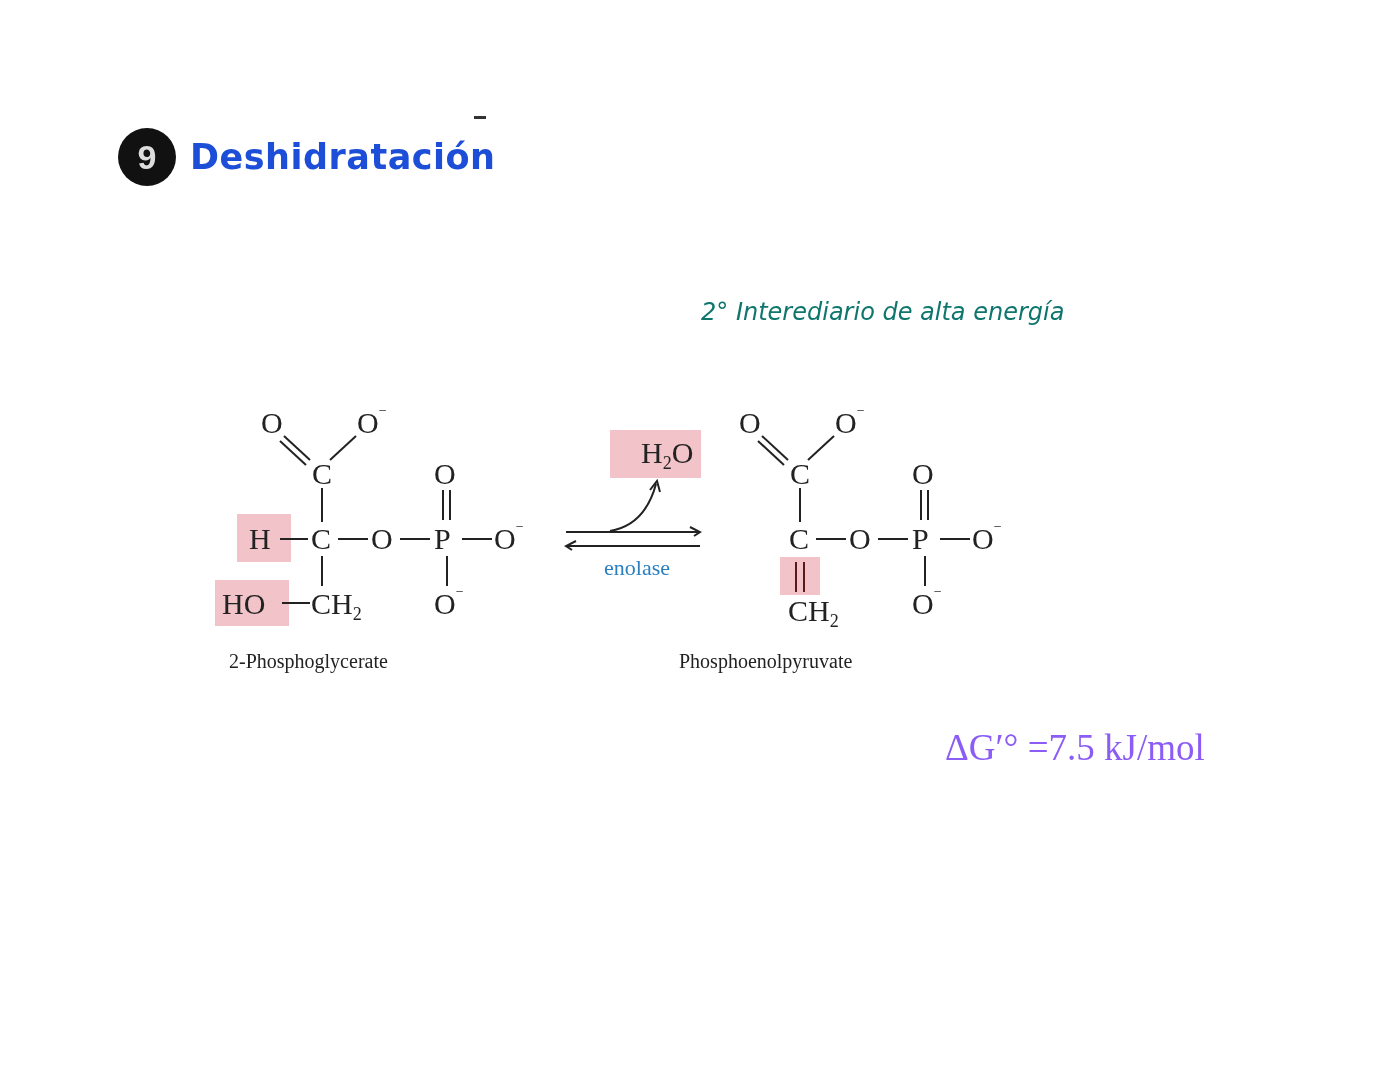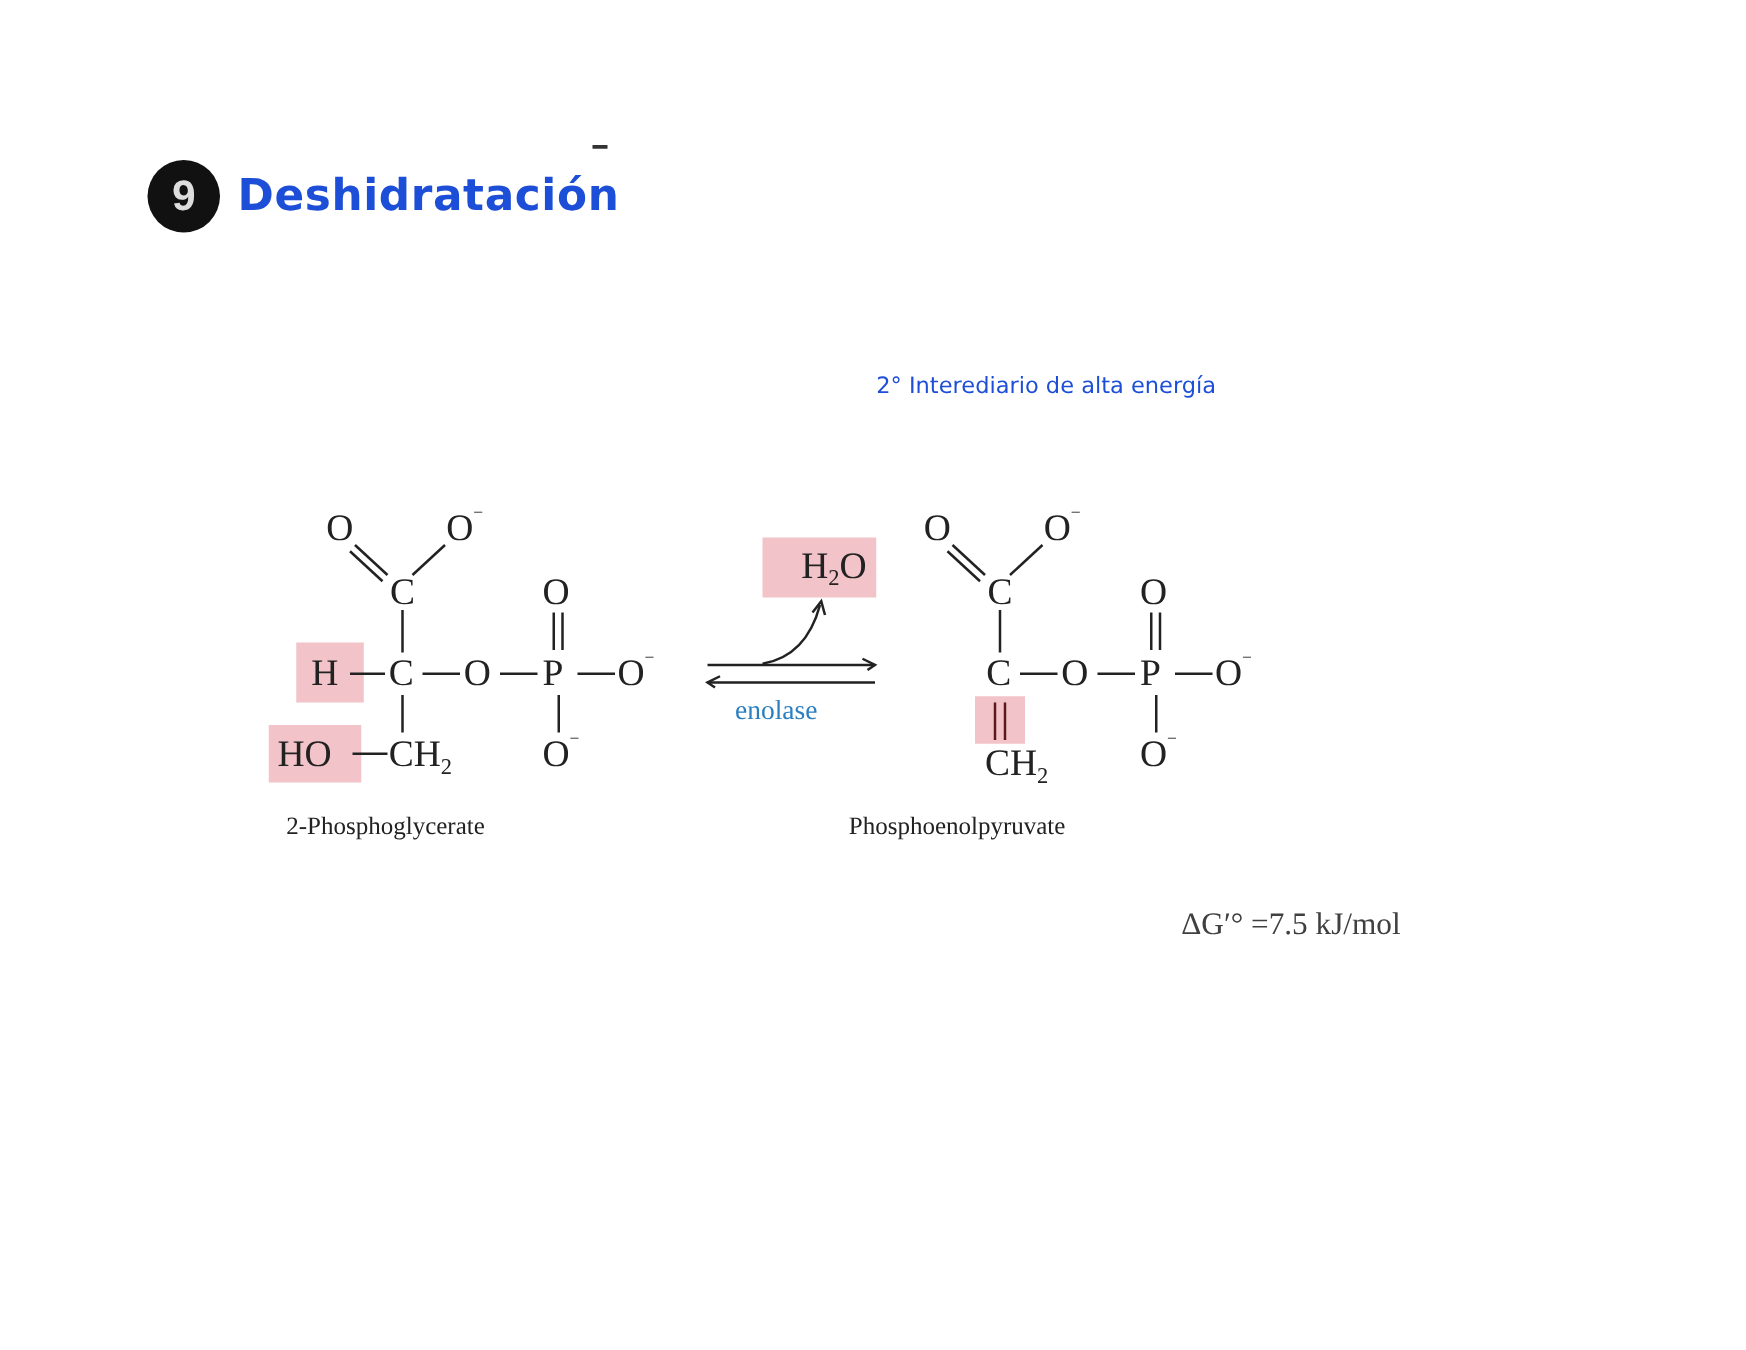"2° Interediario de alta energía" .subtitle { color: #1d4ed8 -> #0f766e; font-size: 18px -> 24px; font-style: none -> italic }
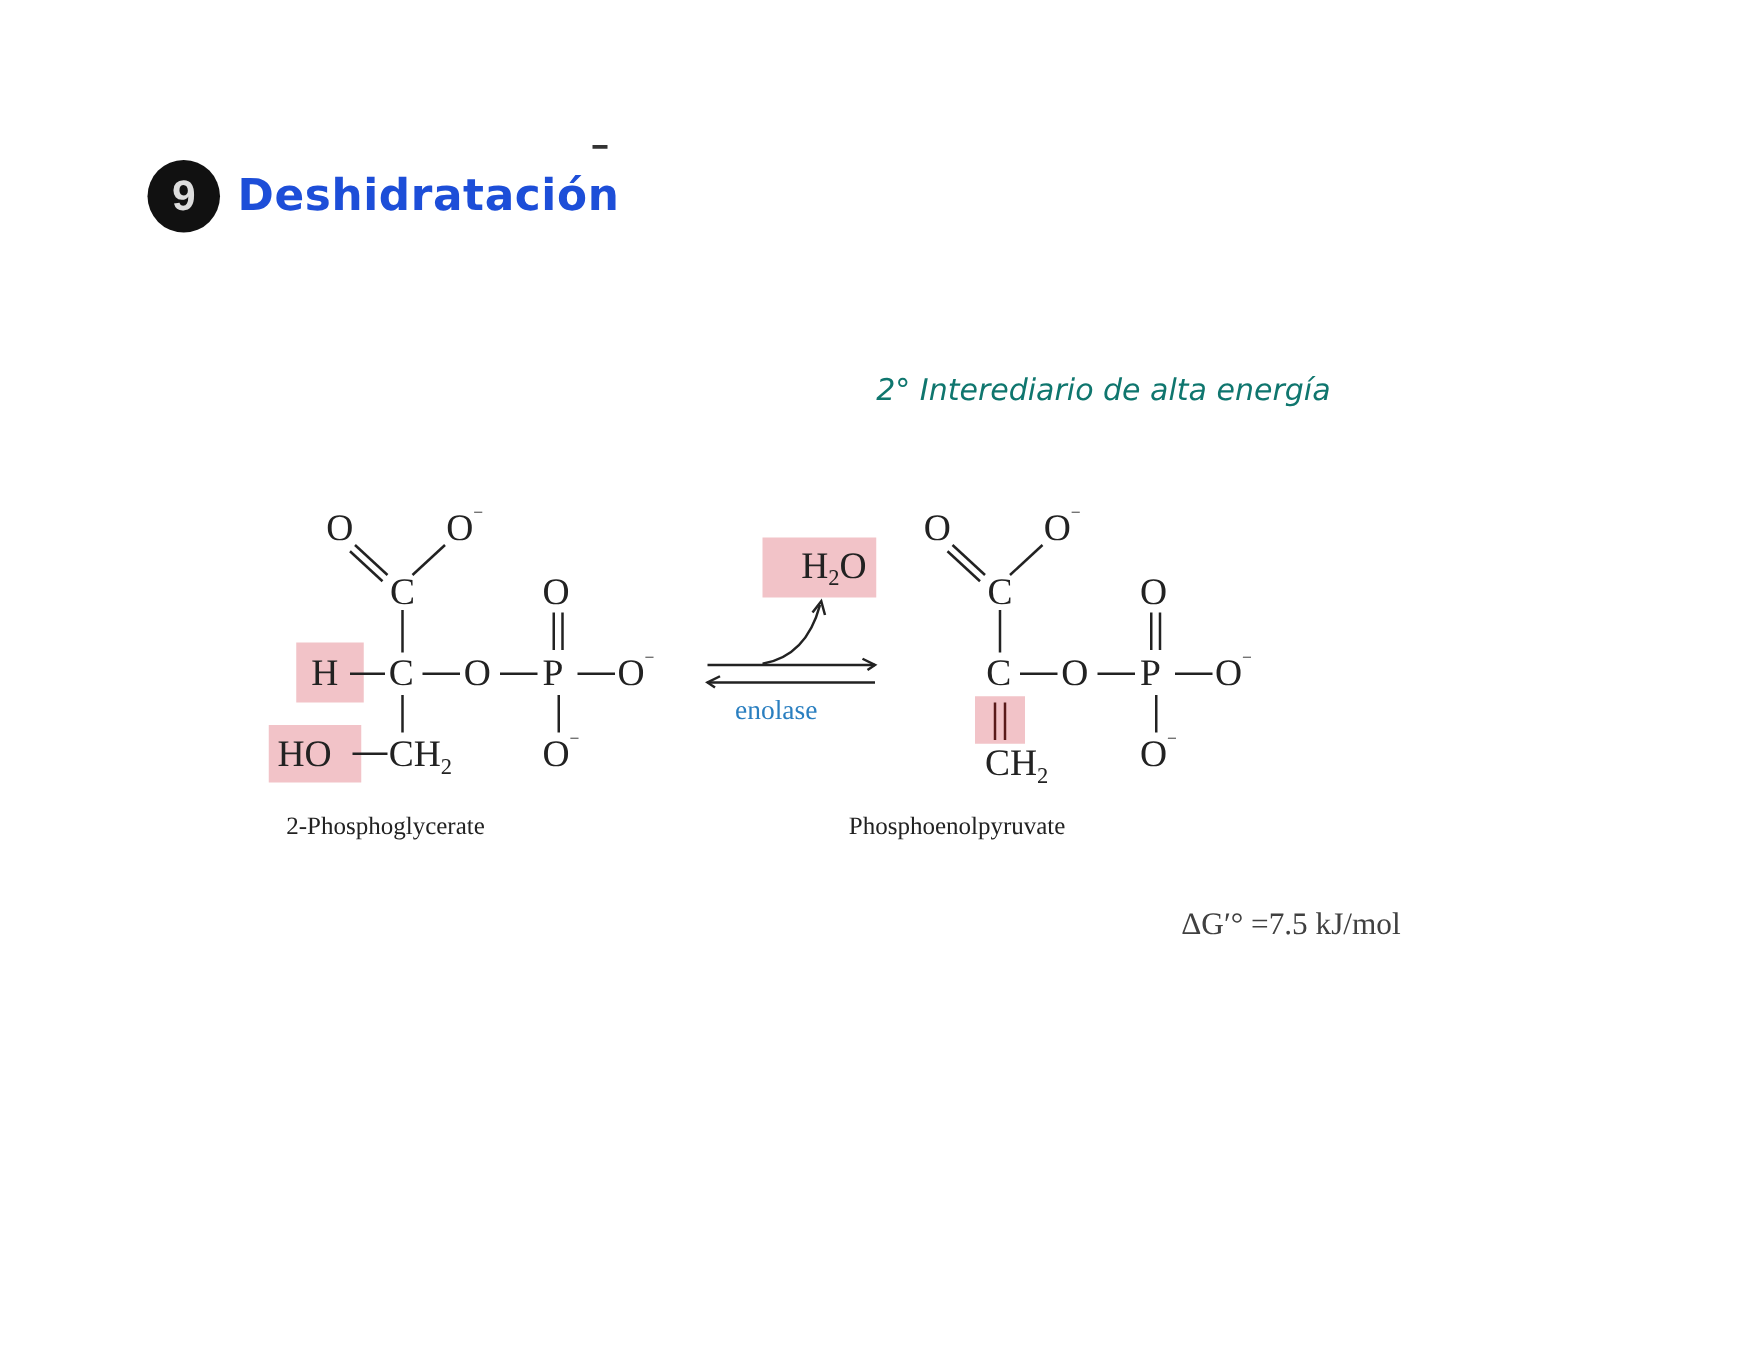"enolase" .enzyme { margin-left: none -> 16px }
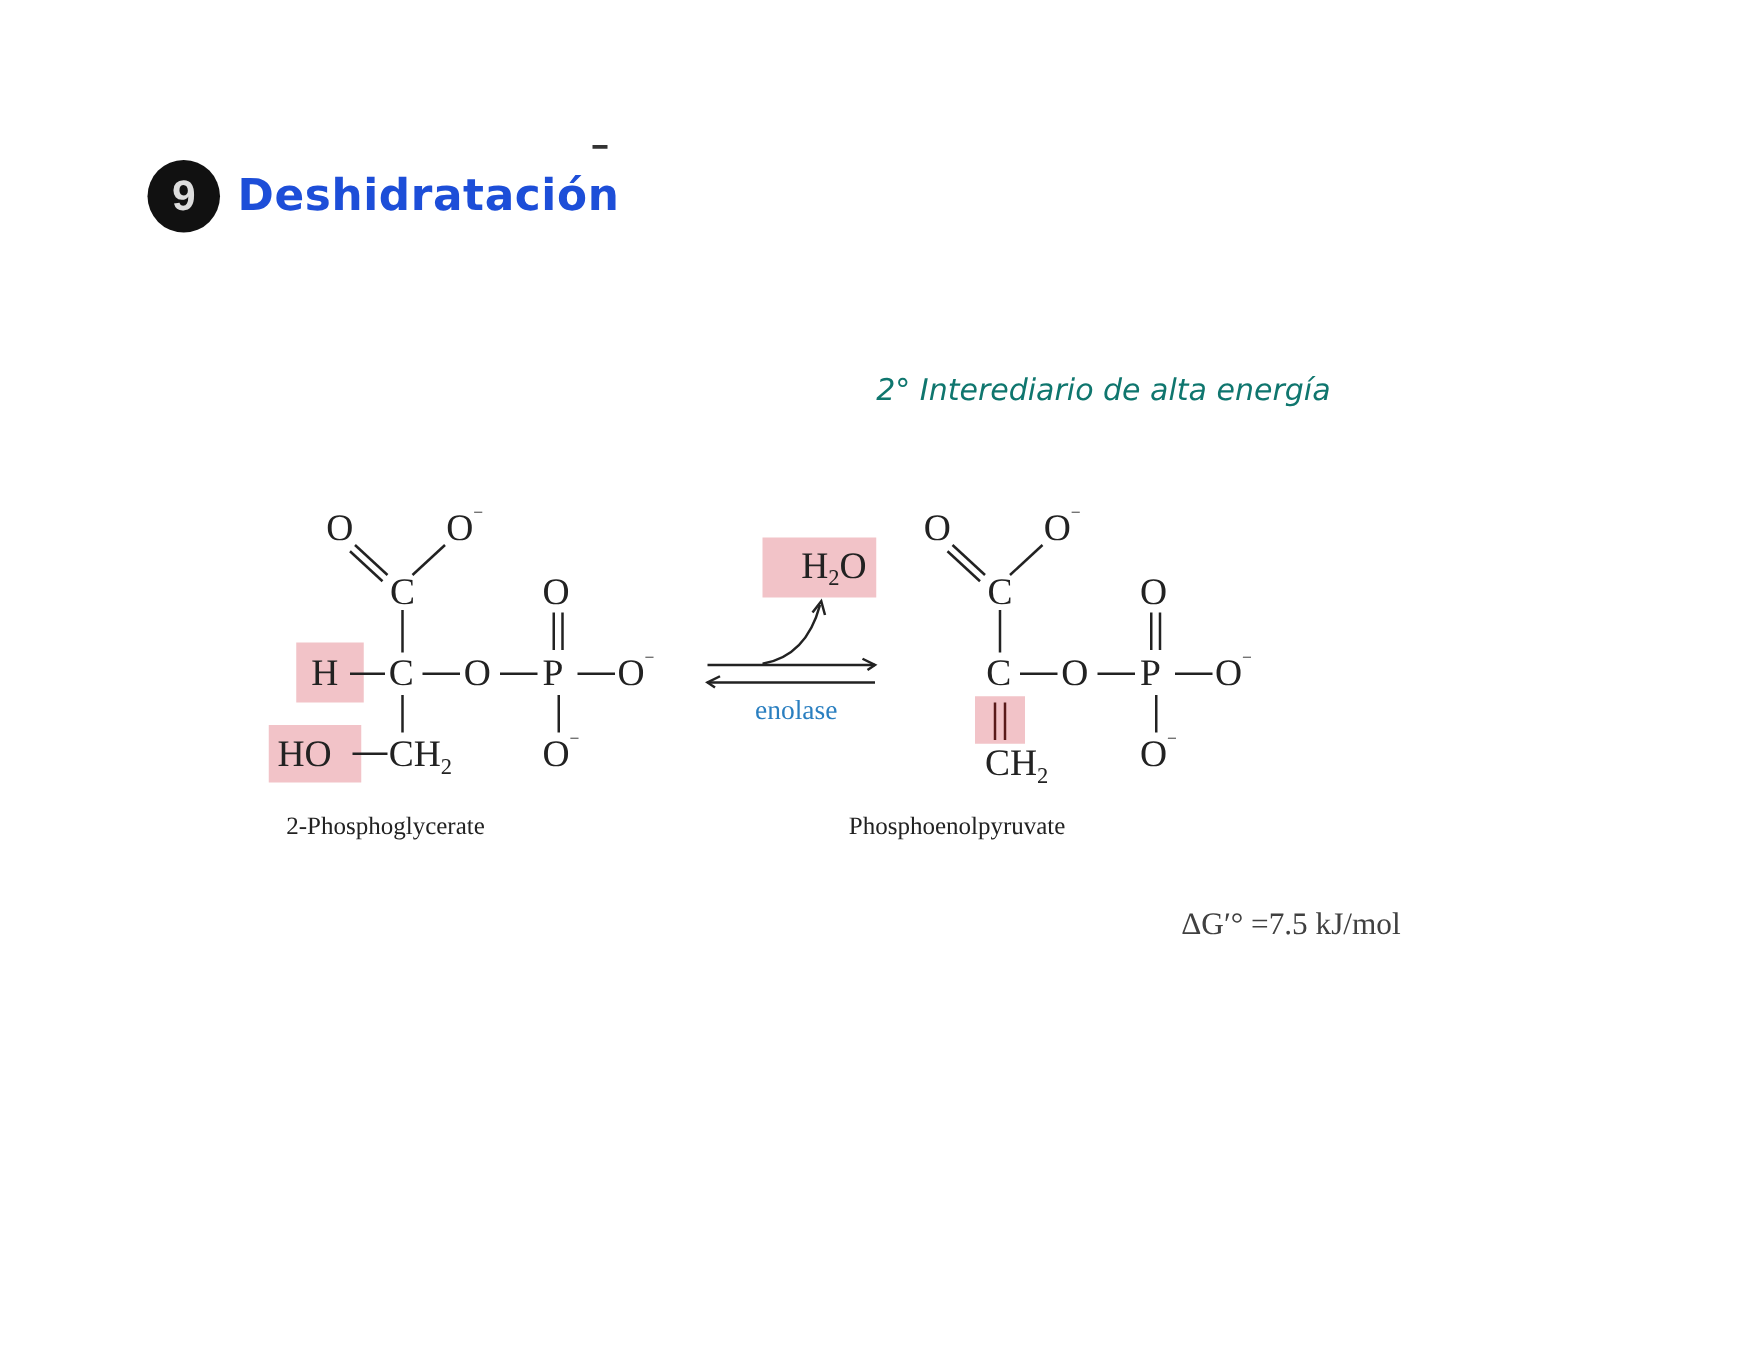"ΔG′° =7.5 kJ/mol" .dg { color: #404040 -> #8b5cf6; font-size: 25px -> 37px }
